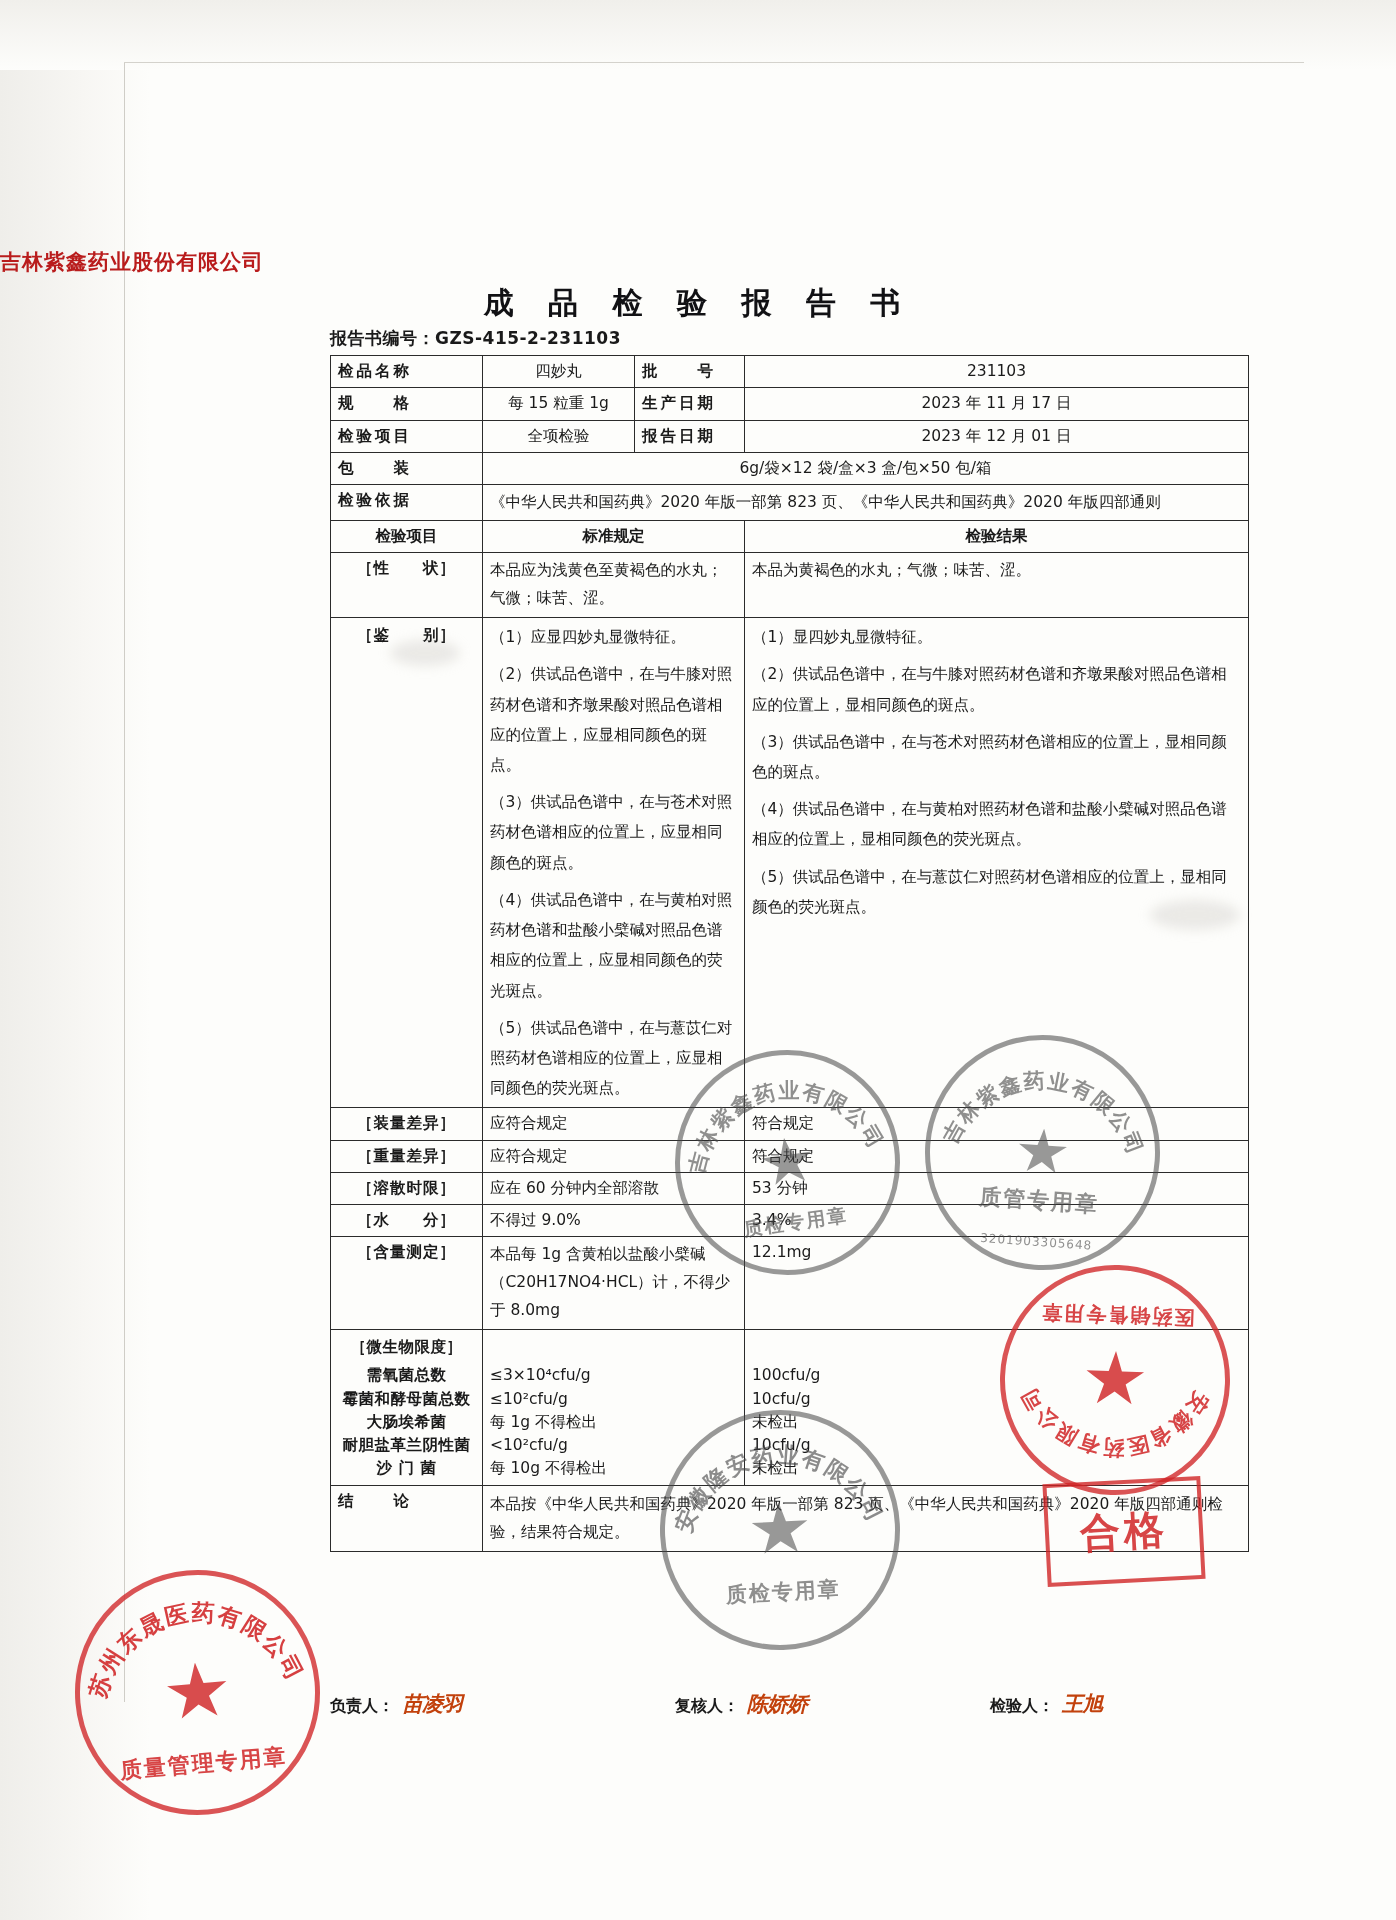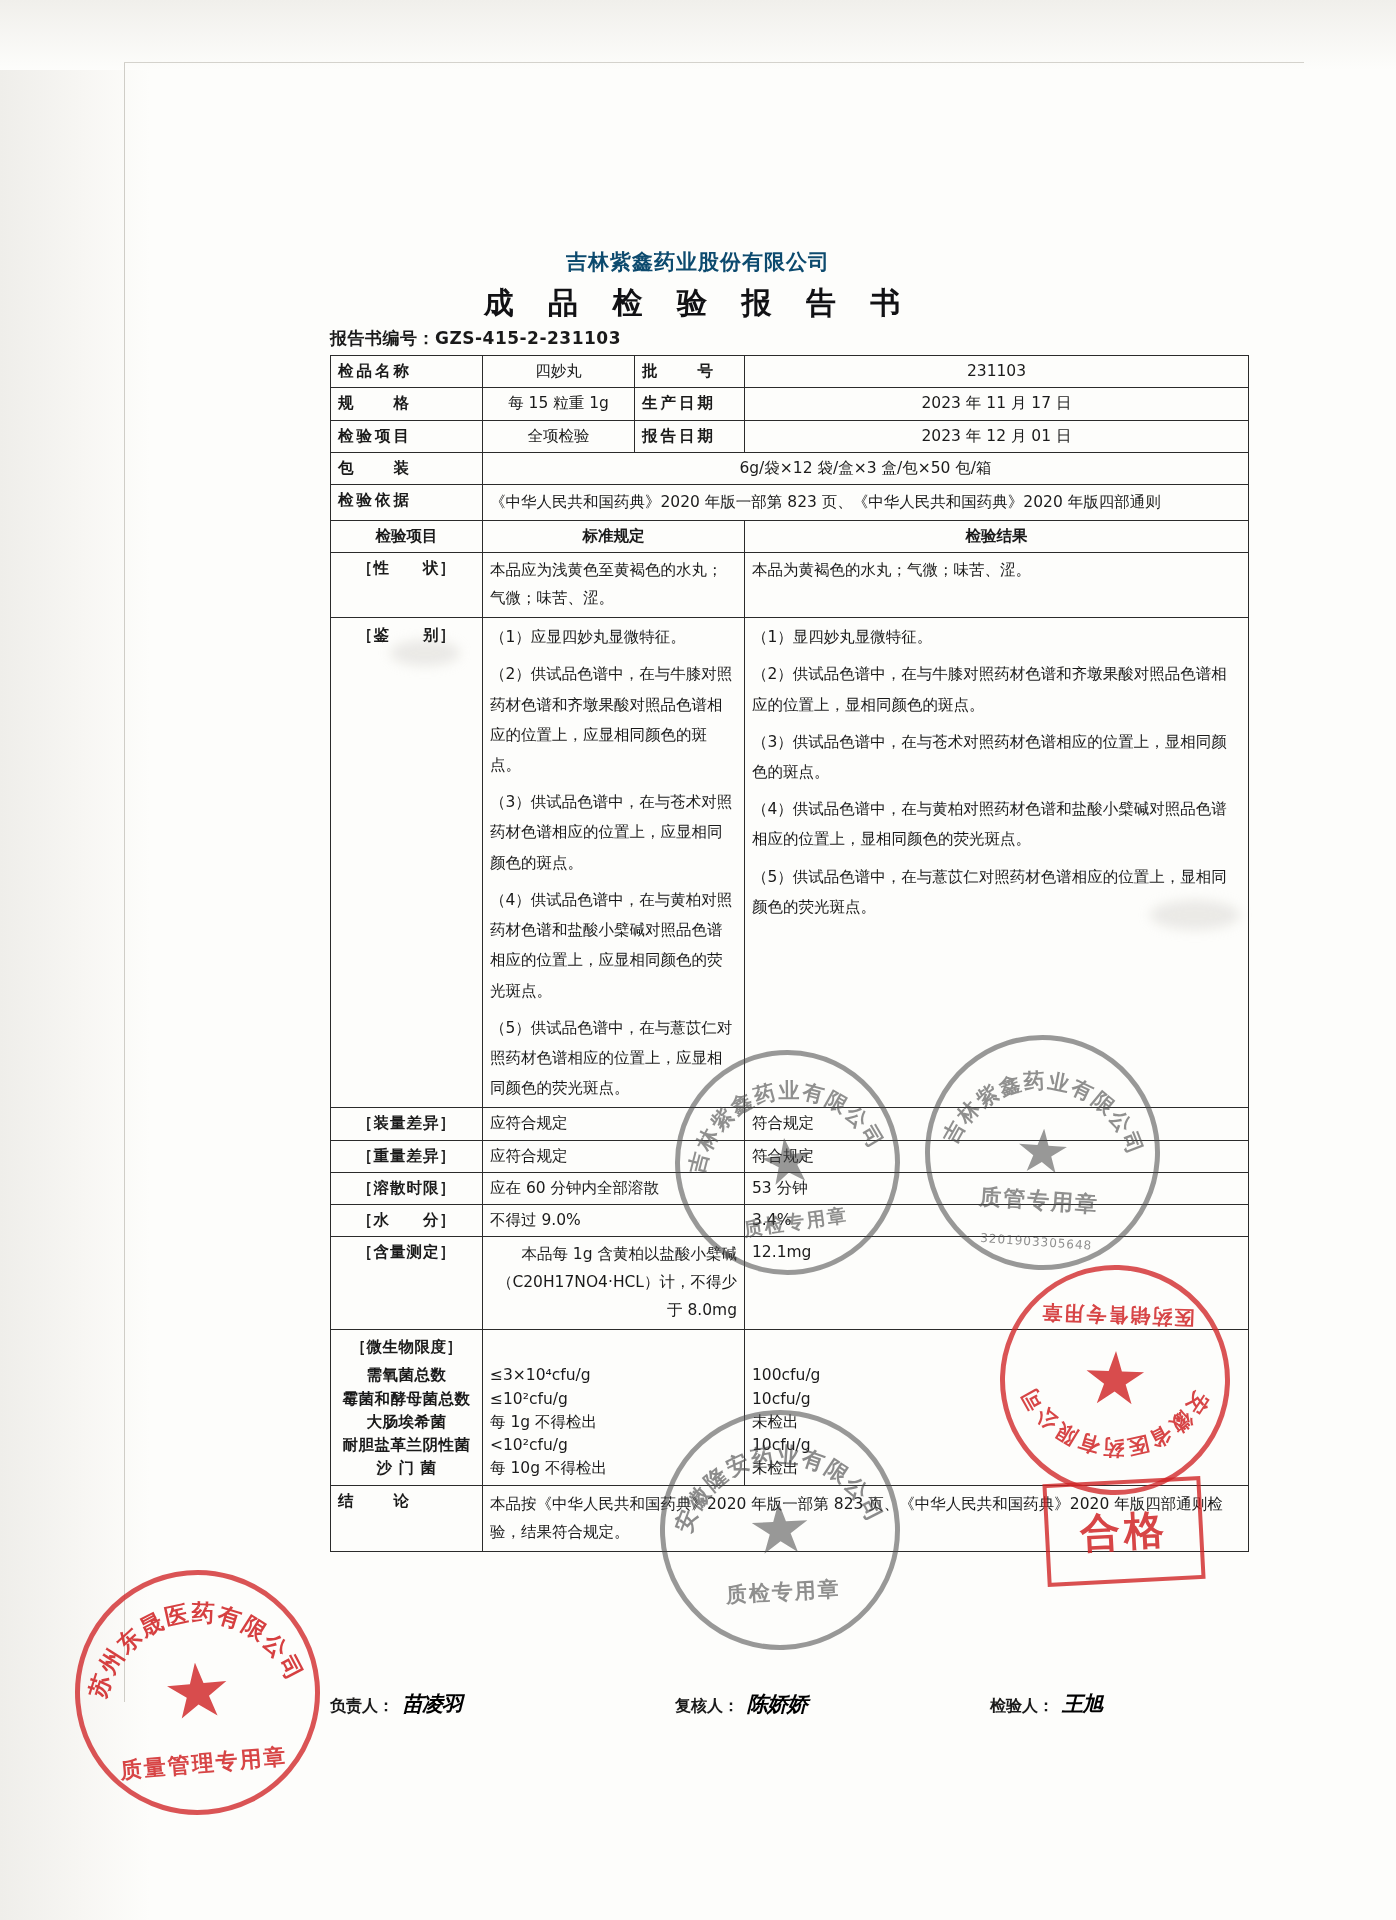"吉林紫鑫药业股份有限公司" .company { color: #0c4a6e -> #b91c1c; text-align: center -> left }
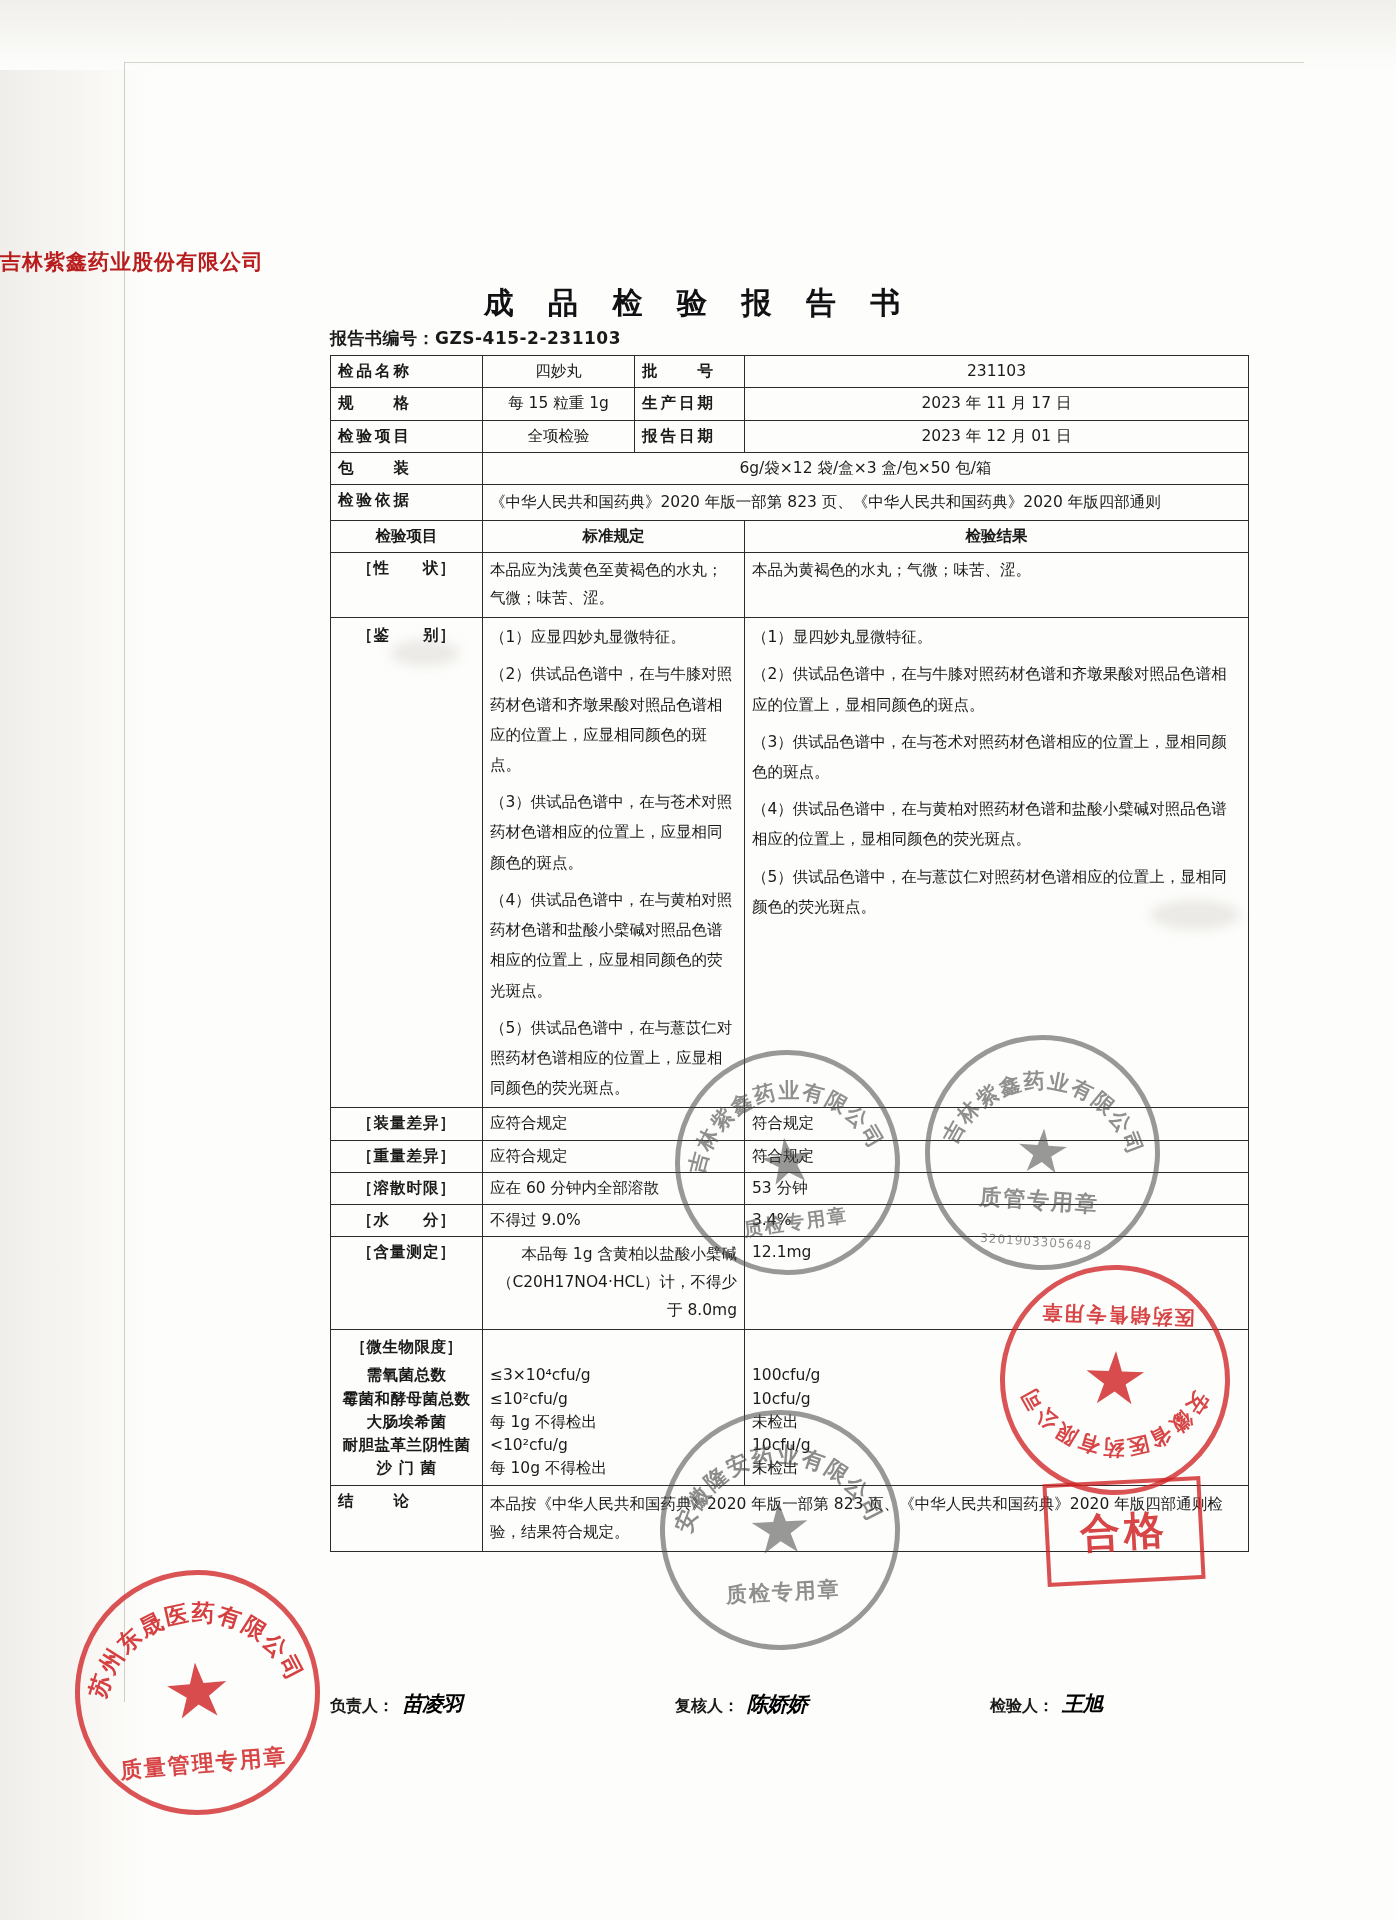"本品每 1g 含黄柏以盐酸小檗碱（C20H17NO4·HCL）计，不得少于" td { text-align: right -> none }
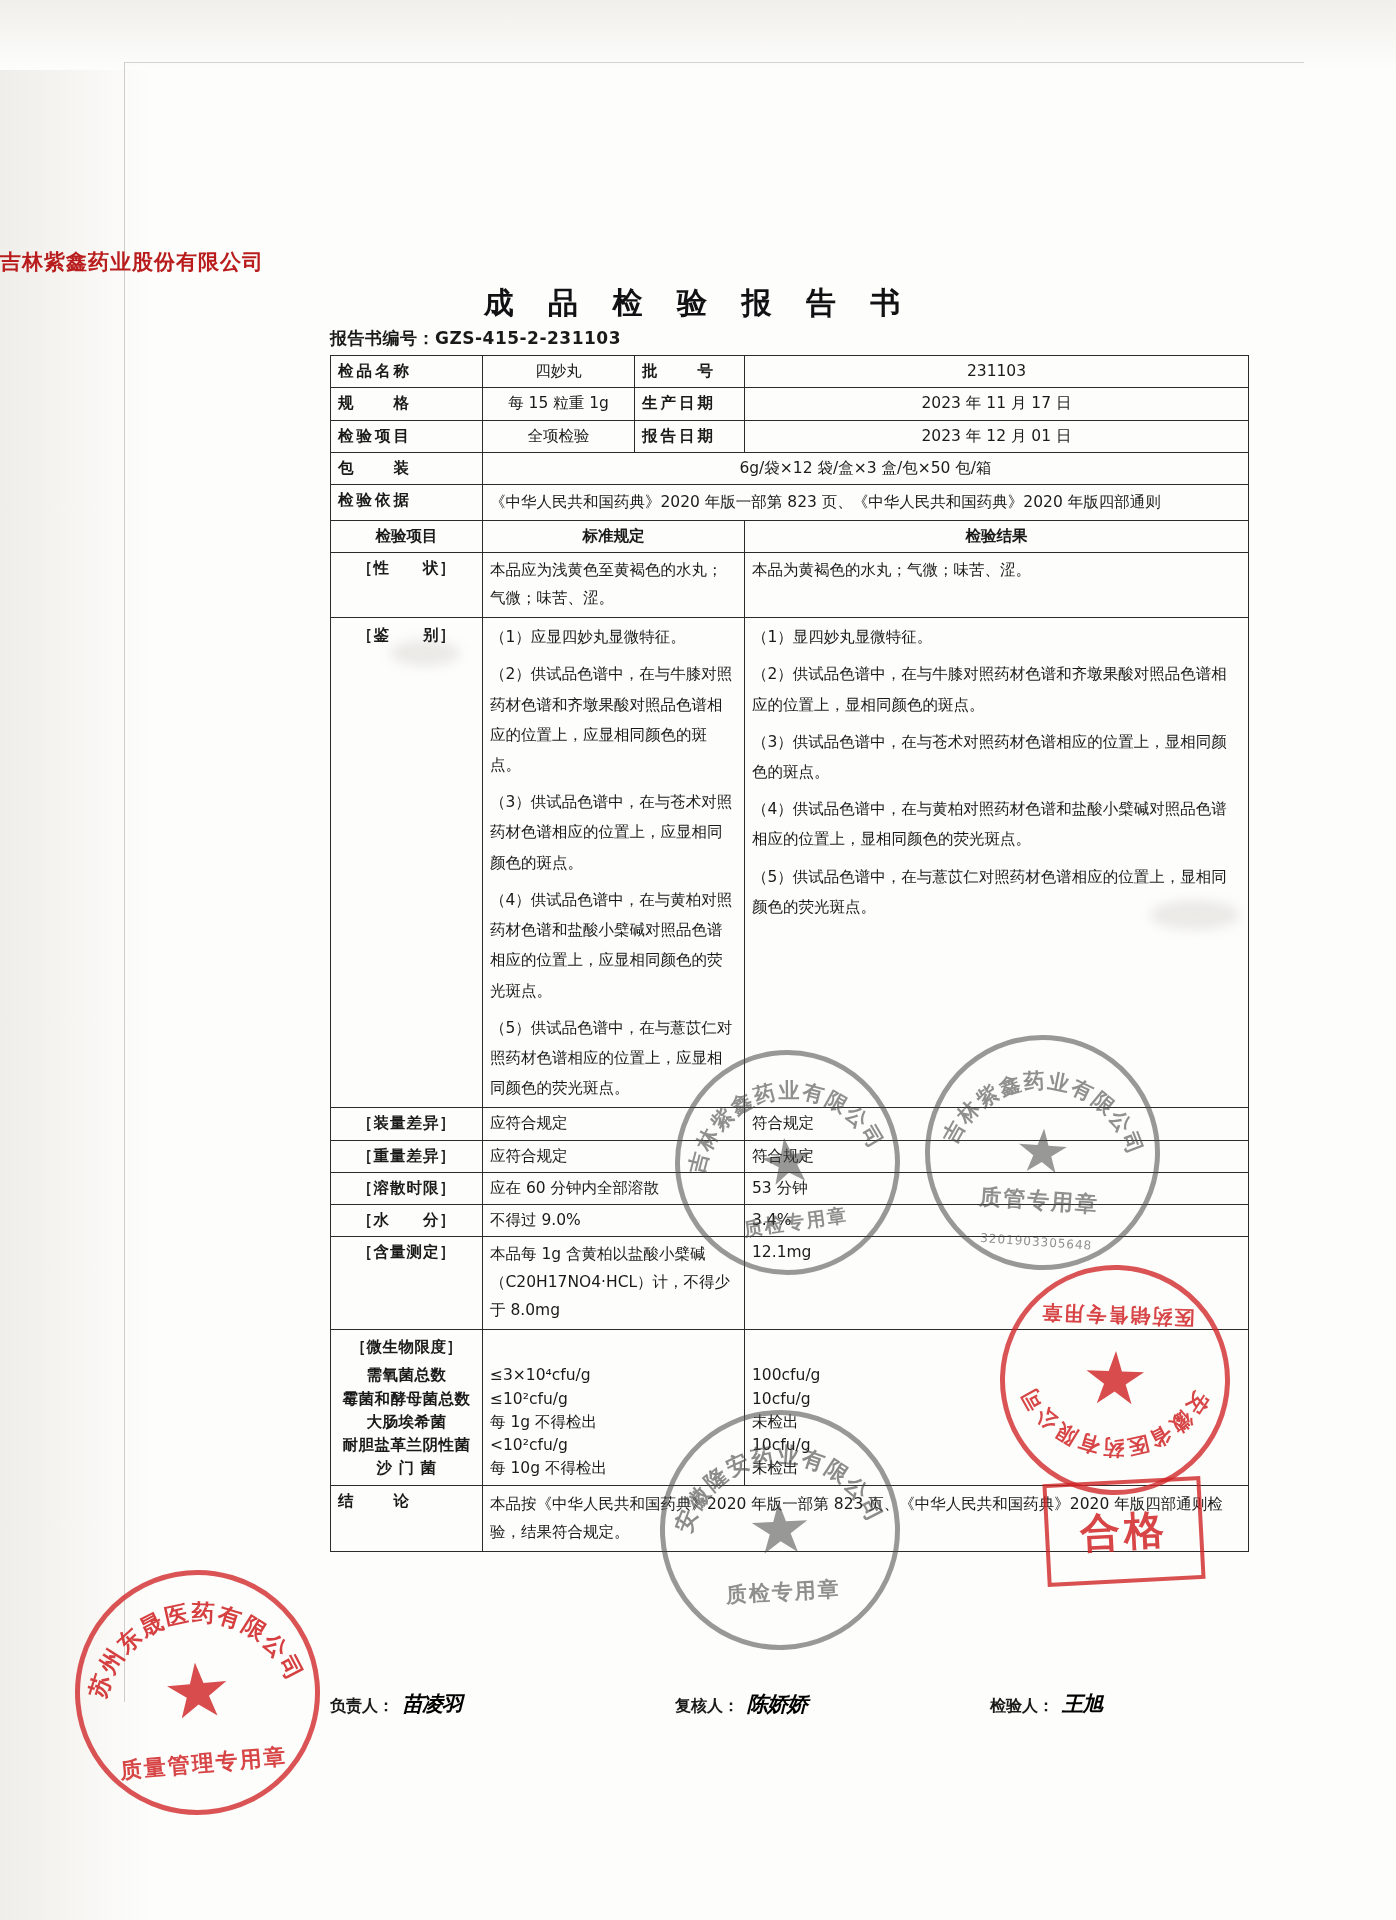"苗凌羽" .sig .name { color: #000000 -> #c2410c }
